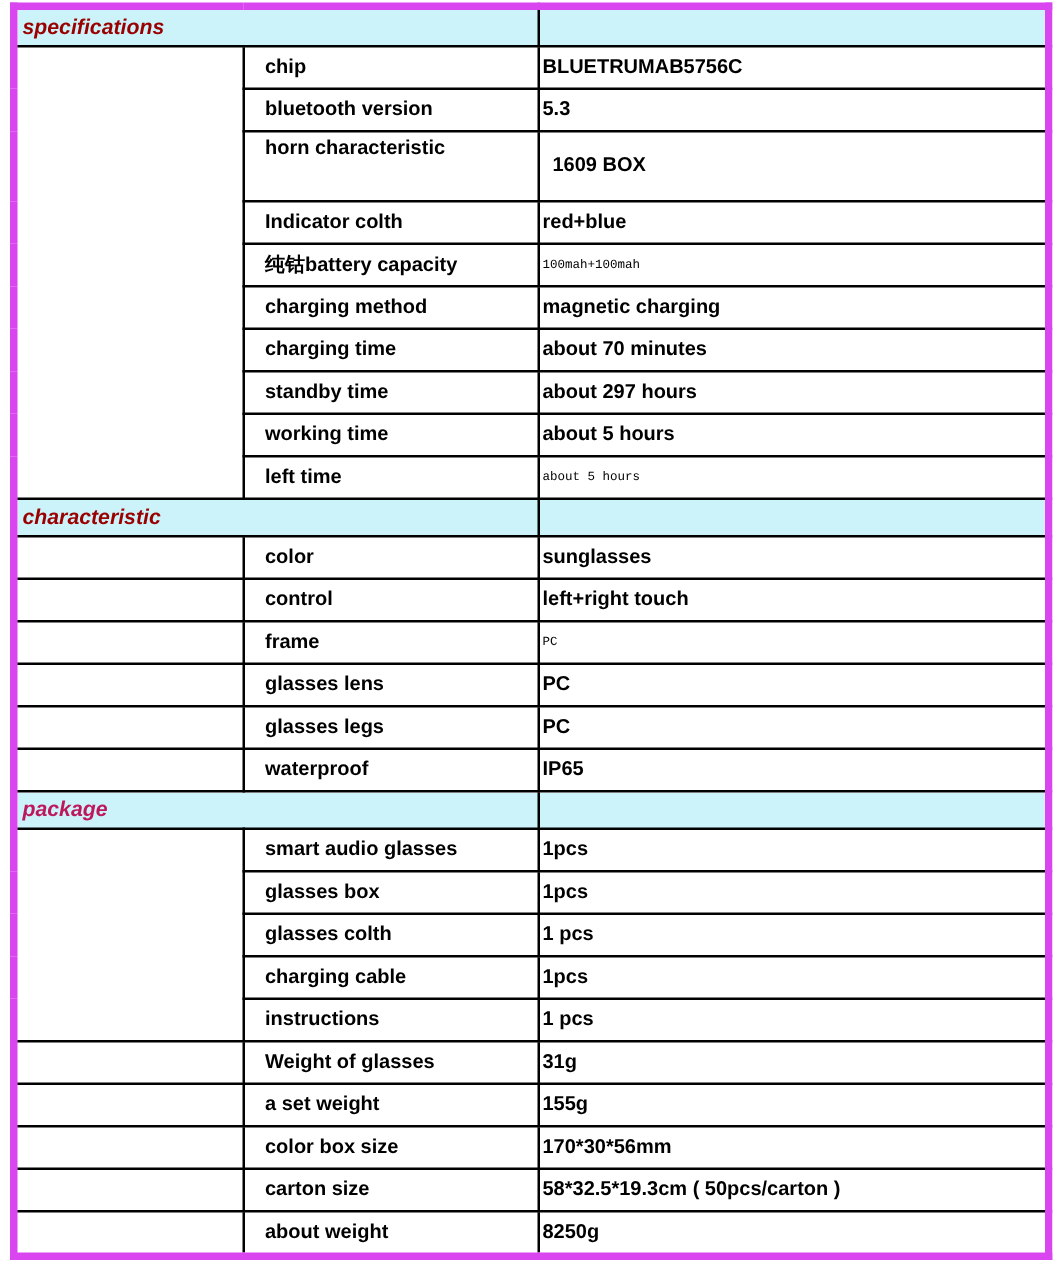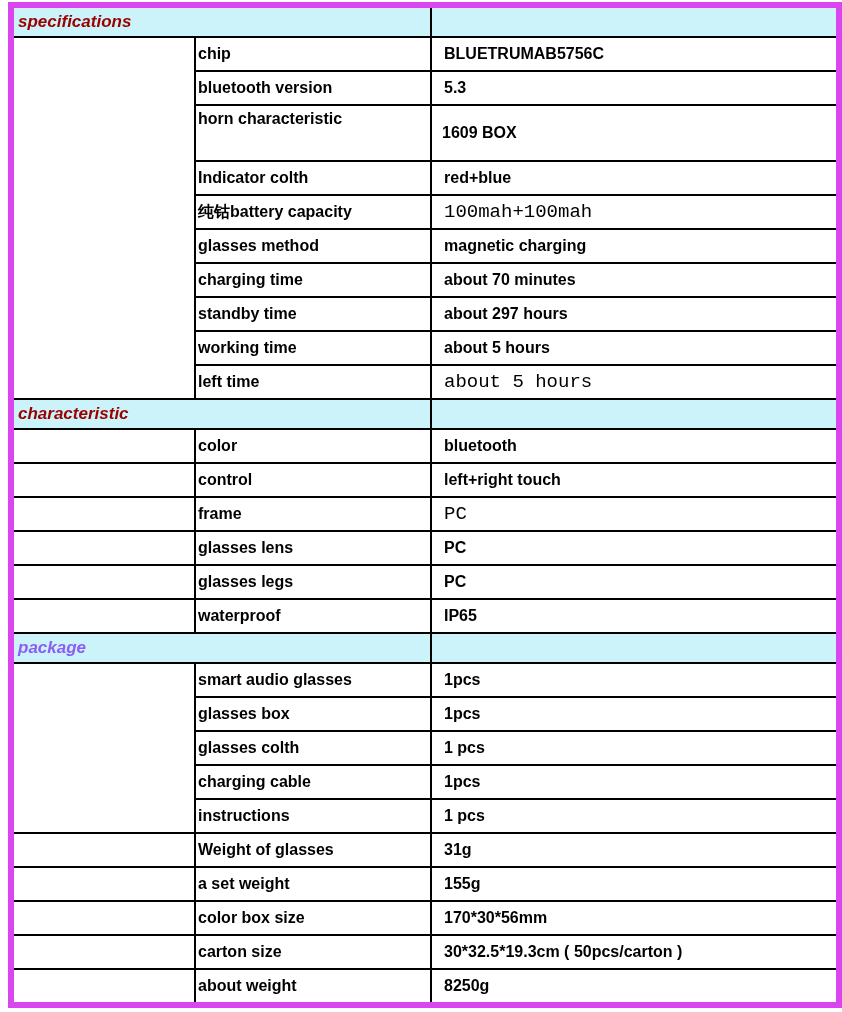"chip" .lbl { padding-left: 2px -> 16px }
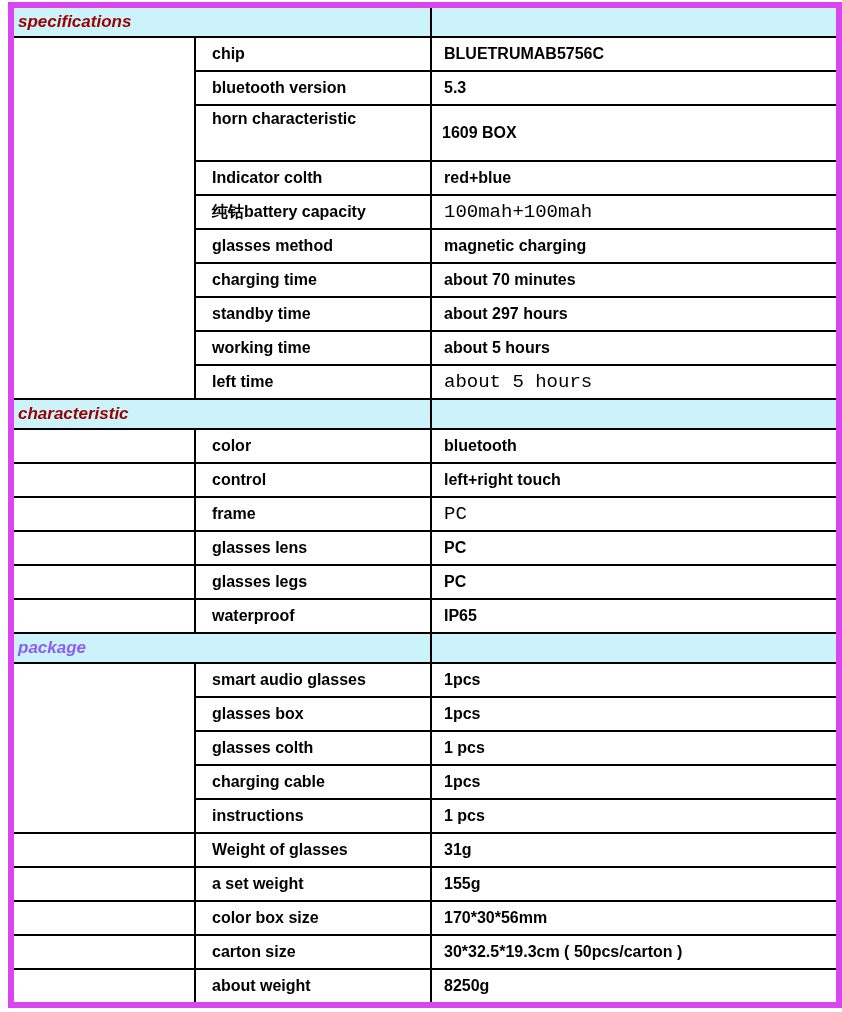"BLUETRUMAB5756C" .val { padding-left: 12px -> 2px }
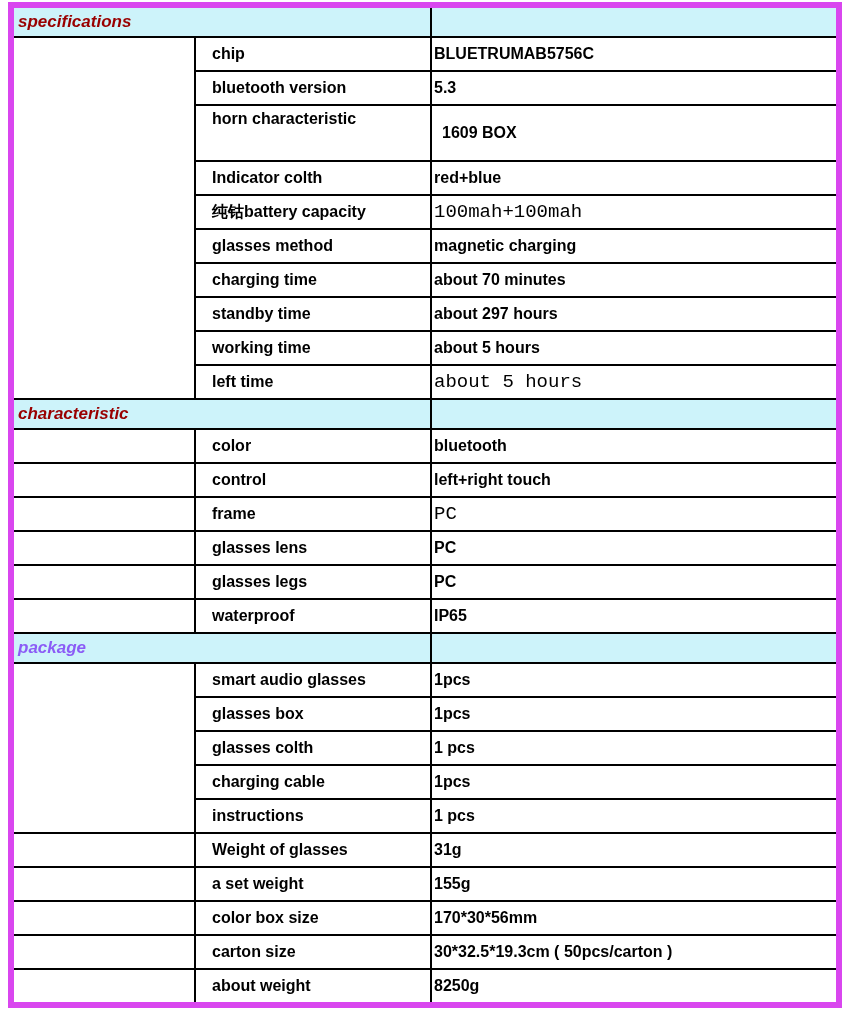"100mah+100mah" .mono { font-size: 19px -> 10px }
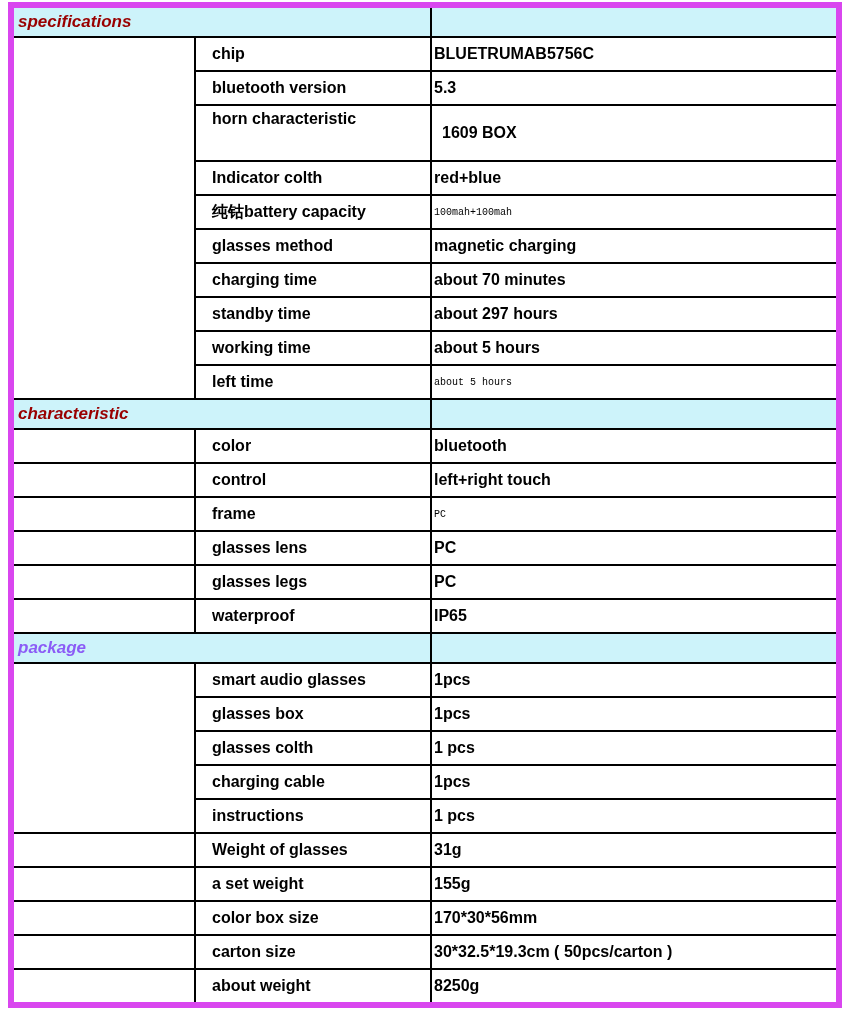"glasses method" td.lbl { text: glasses -> charging }
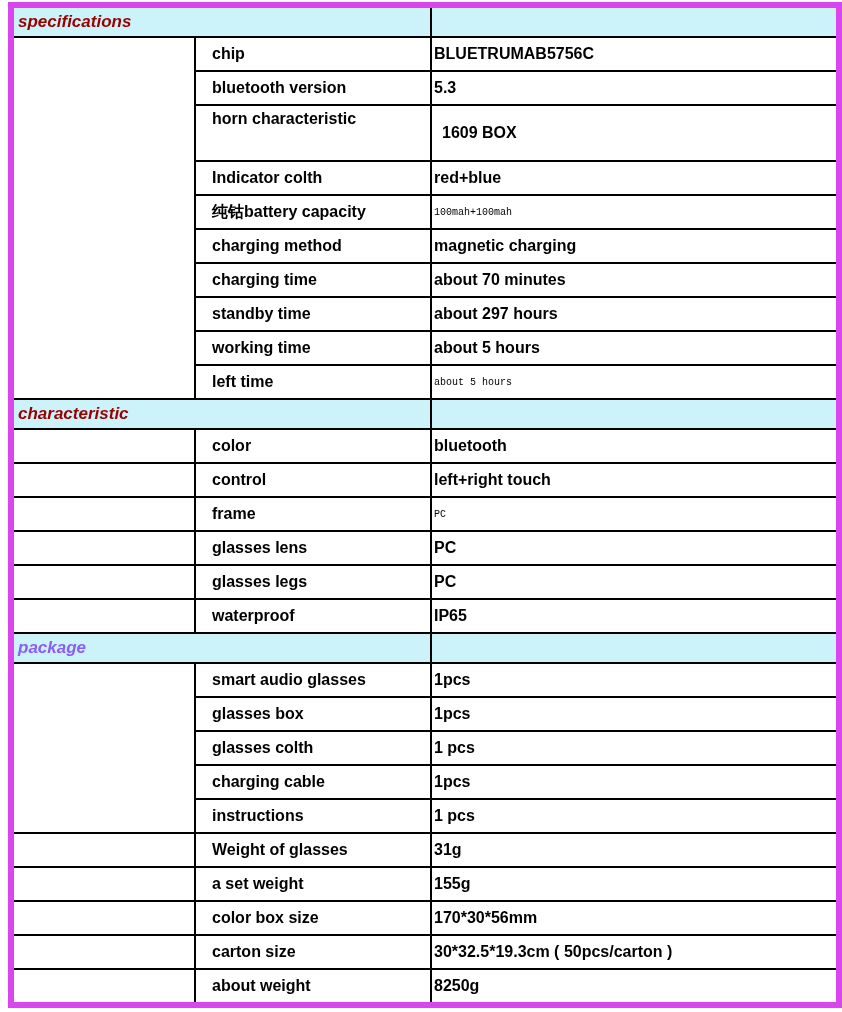"bluetooth" td.val { text: bluetooth -> sunglasses }
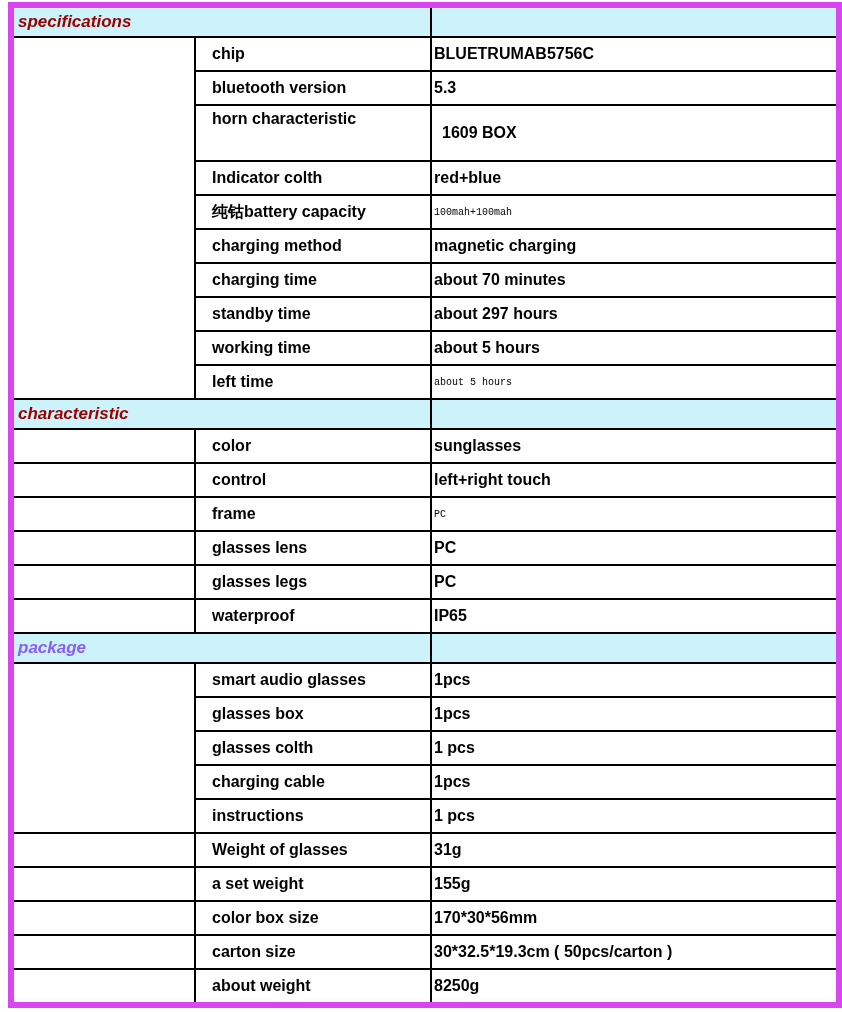"package" .hdr.green { color: #8b5cf6 -> #be185d }
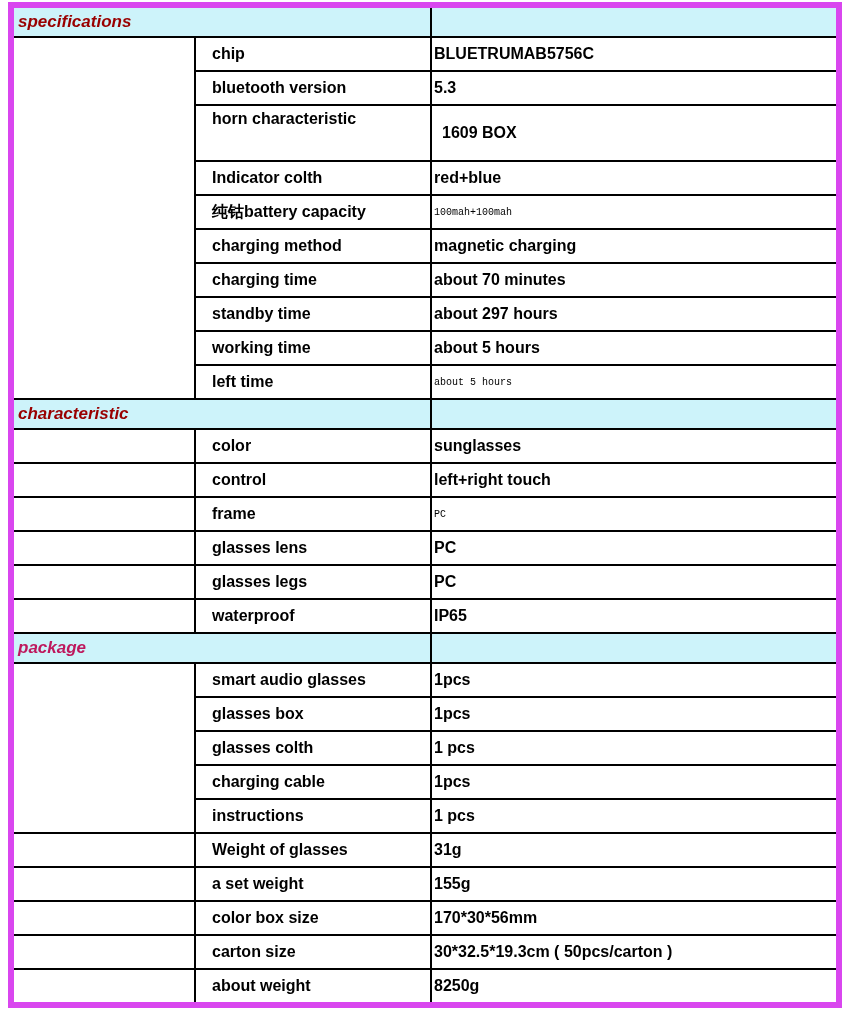"30*32.5*19.3cm ( 50pcs/carton )" td.val { text: 30 -> 58 }
